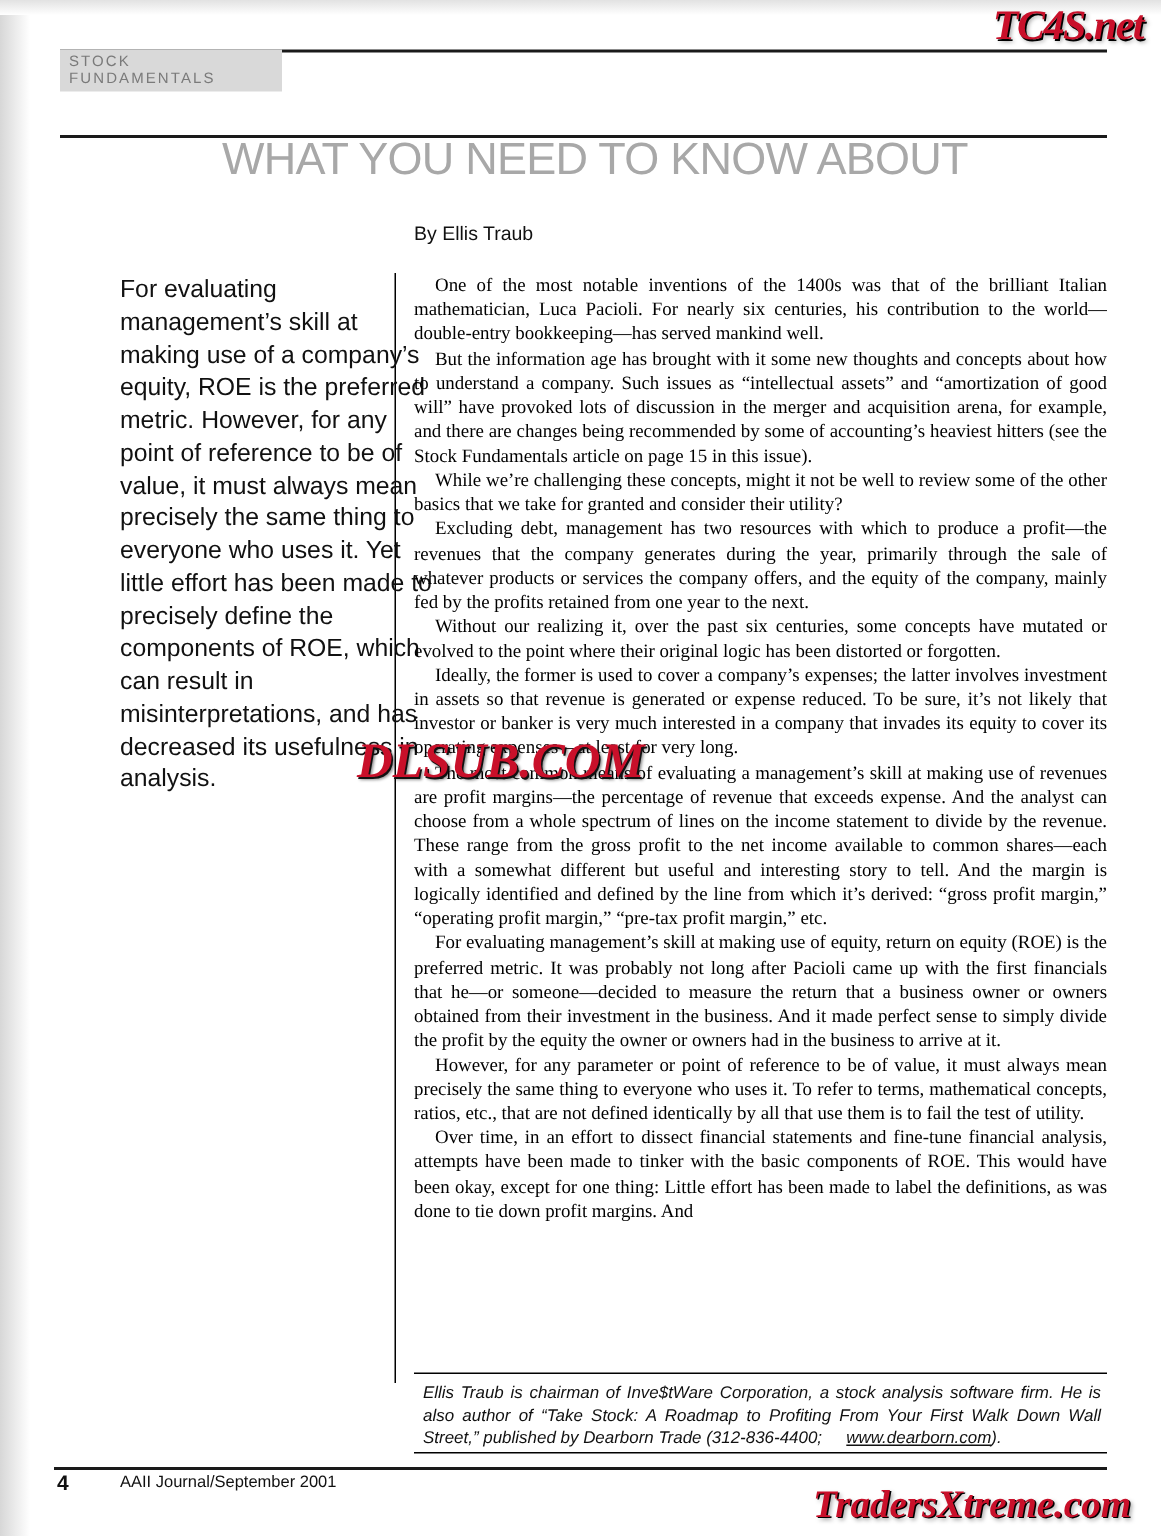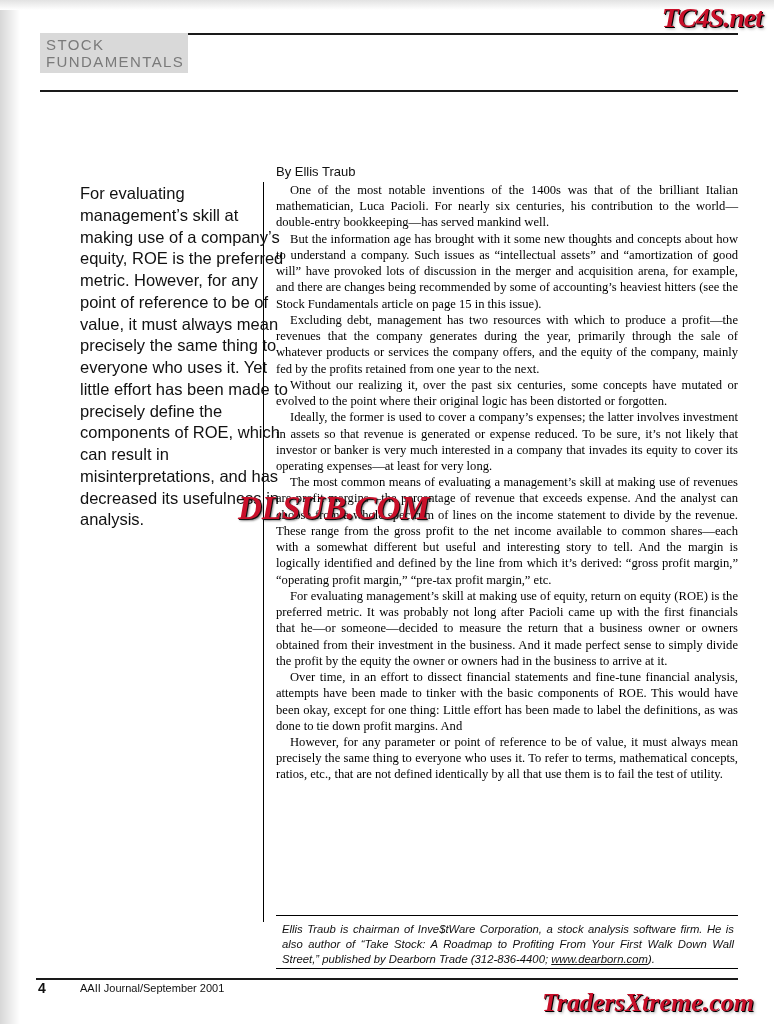"STOCK FUNDAMENTALS" .kicker { font-size: 15px -> 10px }
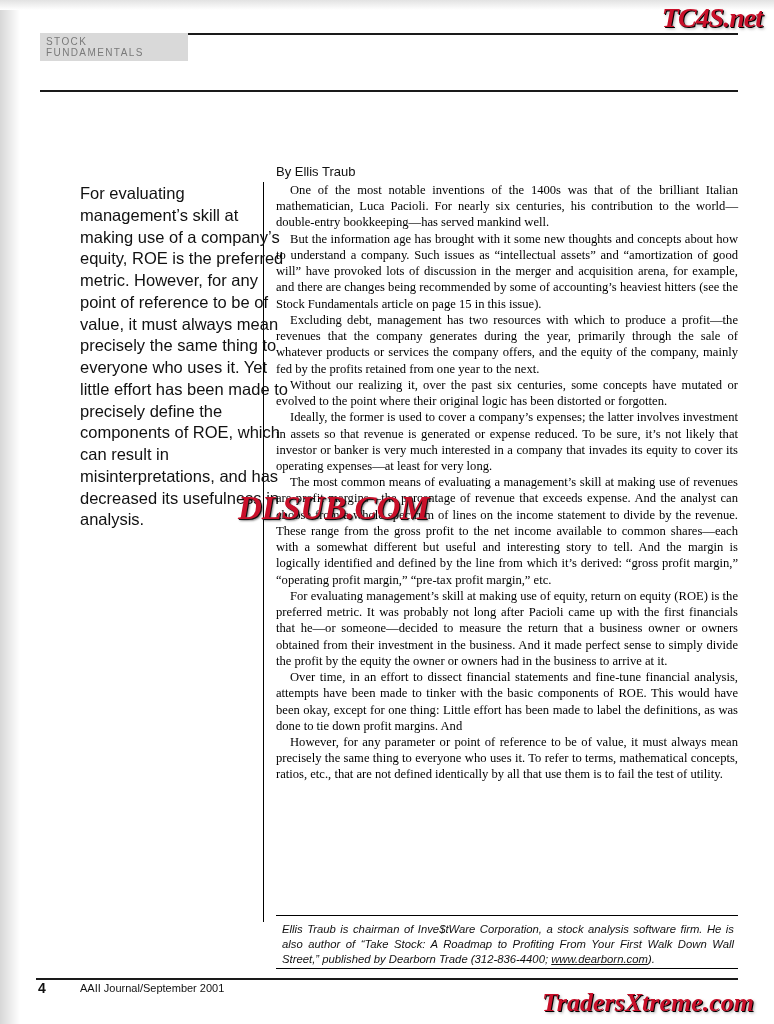"WHAT YOU NEED TO KNOW" div.subhead { html: none -> <div>WHAT YOU NEED TO KNOW ABOUT</div> }
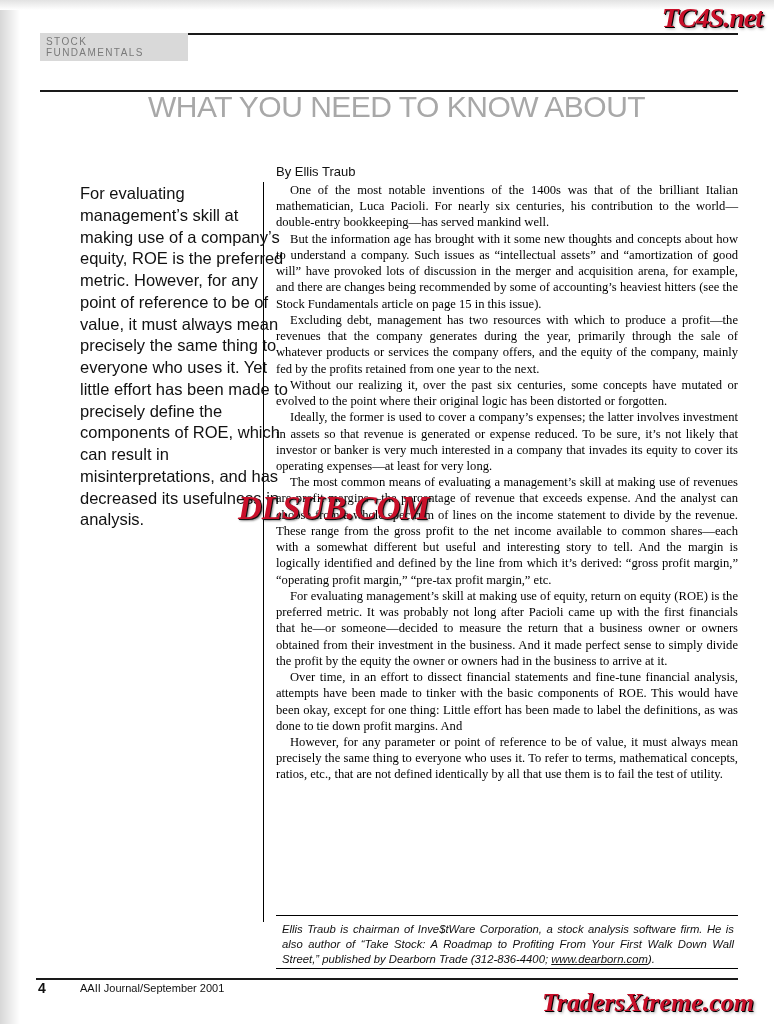"By Ellis Traub" .byline { margin-top: 16px -> none }
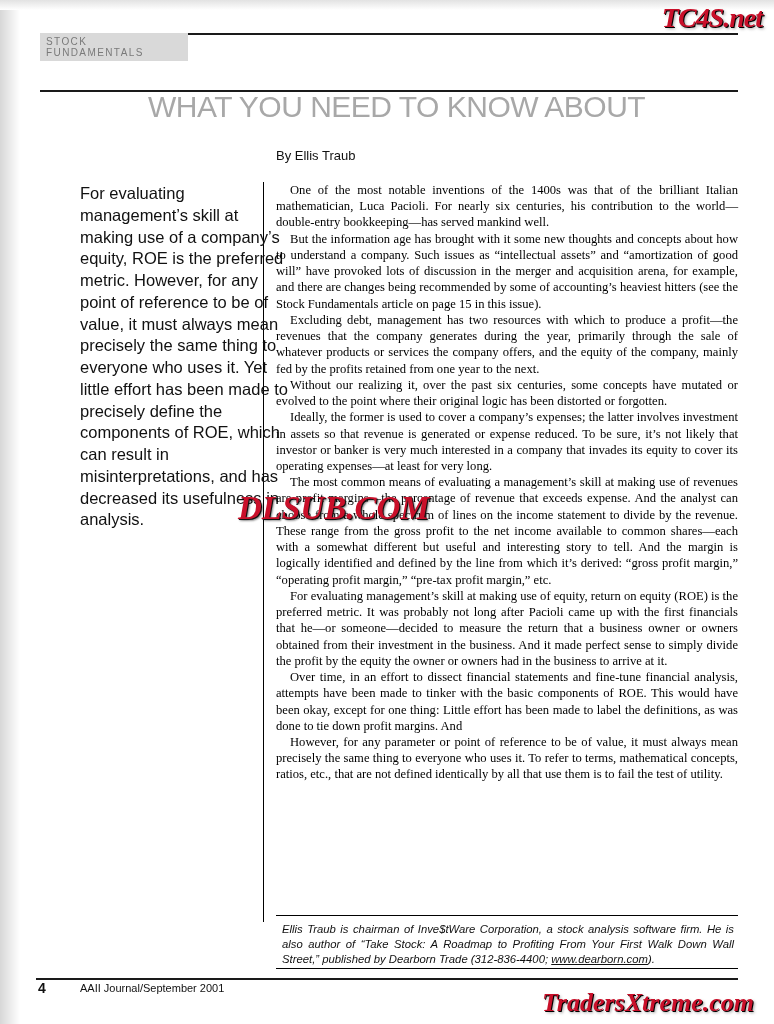"While we’re challenging these concepts," p { html: none -> <p>While we’re challenging these concepts, might it not be well to review some of the other basics that we take for granted and consider their utility?</p> }
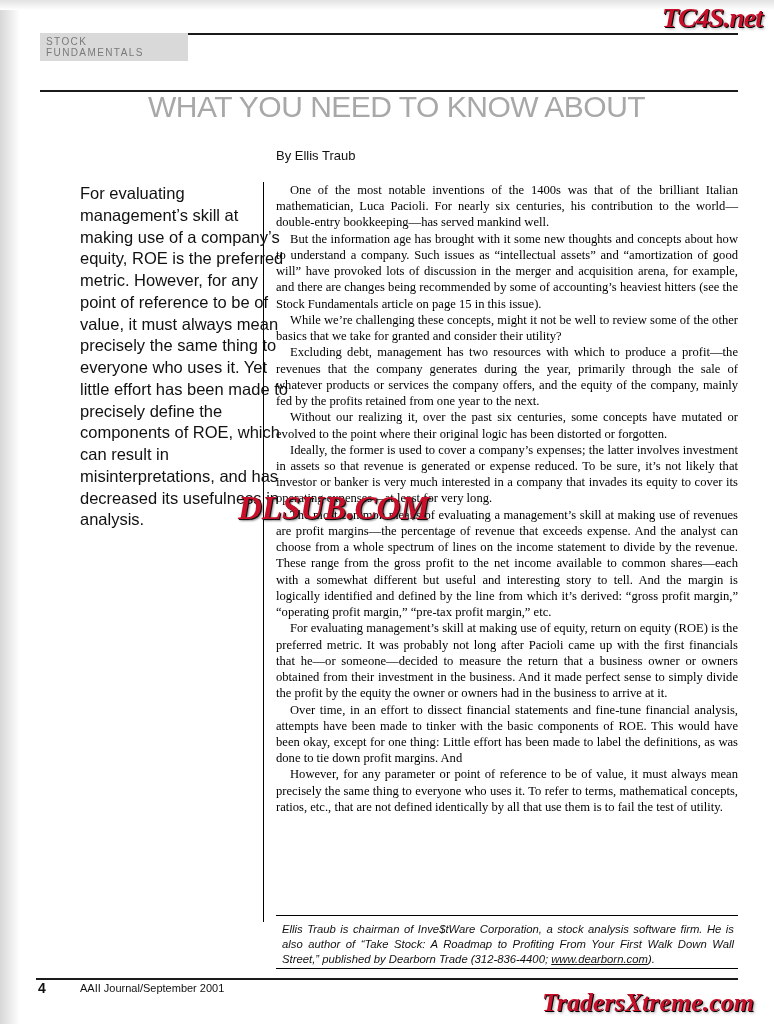"Over time, in an effort" p { order: before "However, for any parameter or" -> after "However, for any parameter or" }
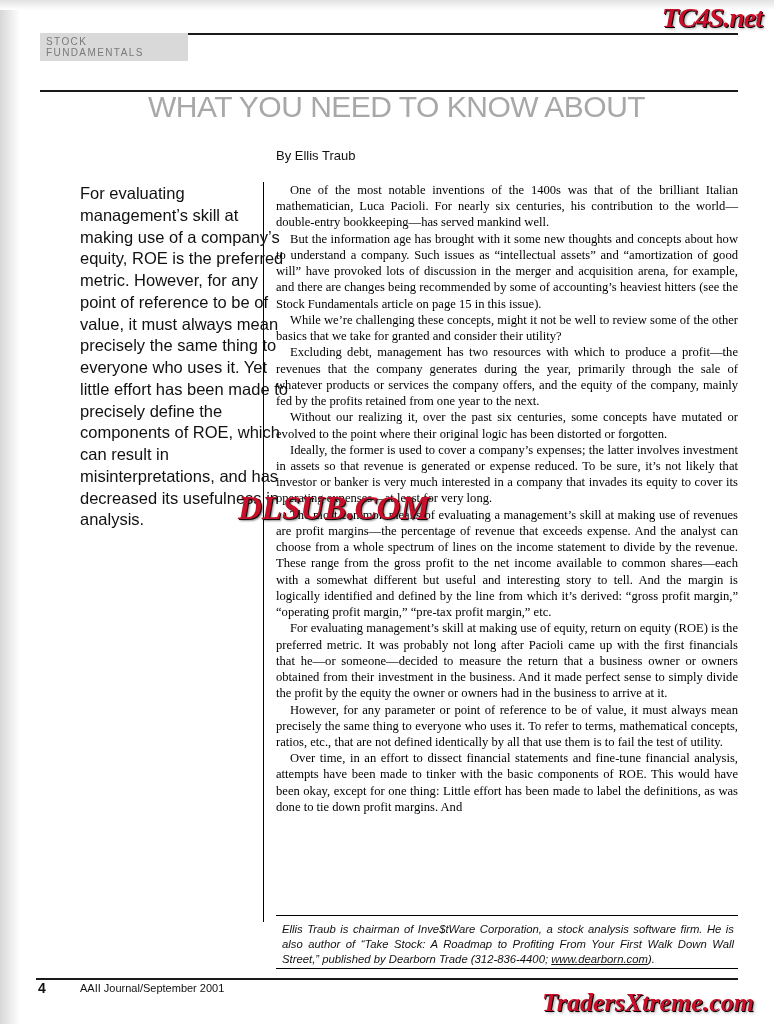"www.dearborn.com" .bio .link { margin-left: none -> 13px }
